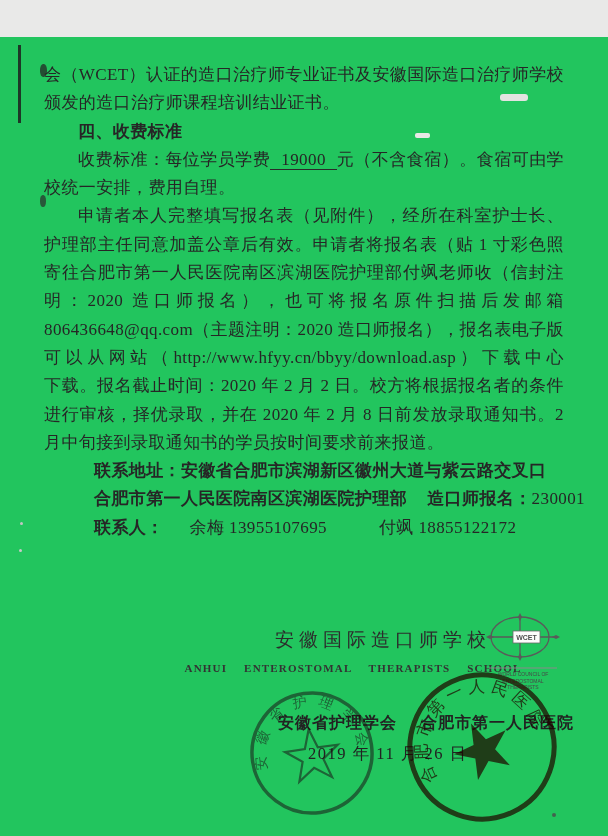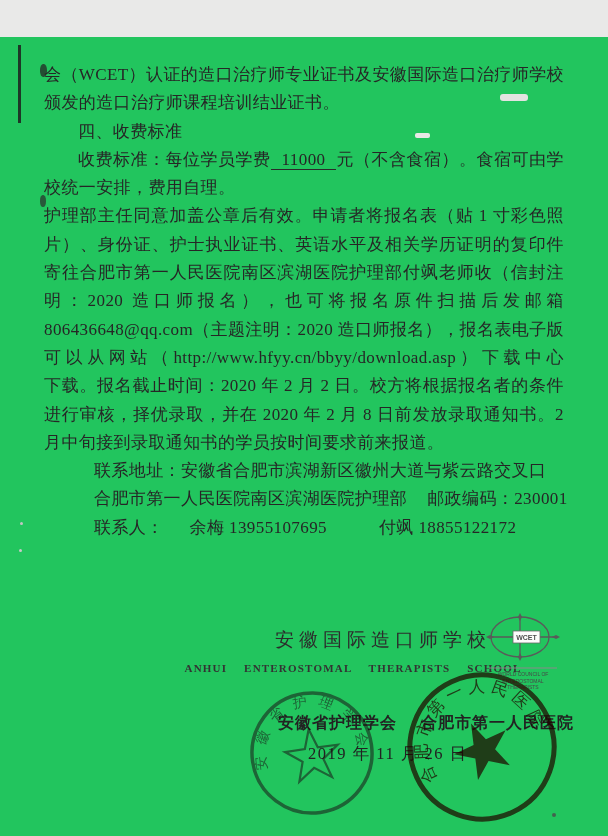"四、收费标准" .bold { font-weight: normal -> bold }
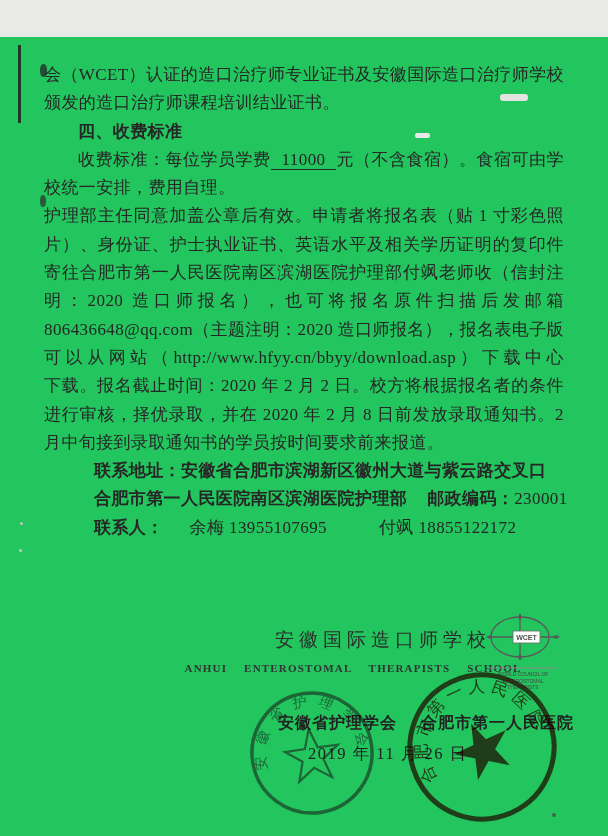"11000" span.fee-amount { text: 11000 -> 19000 }
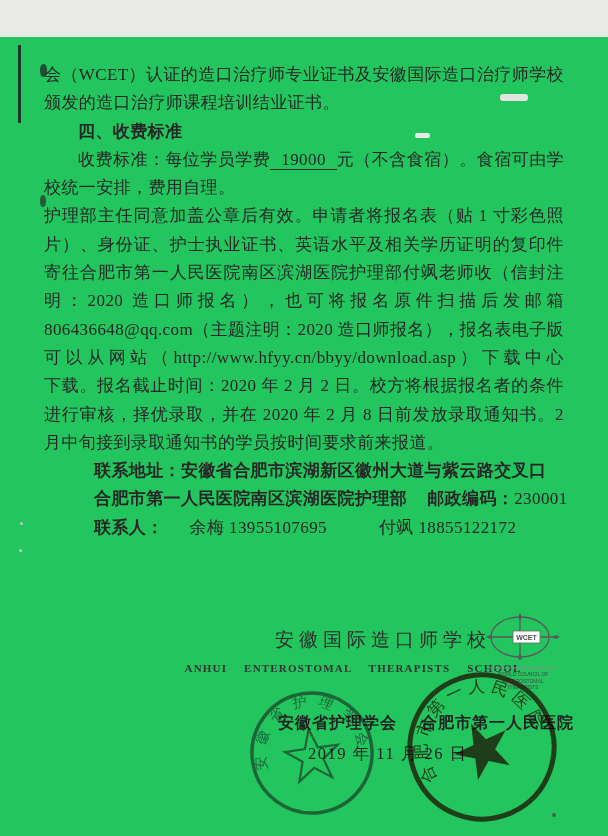"申请者本人完整填写报名表（见附件），经所在科室护士长、" div.line { html: none -> <div>申请者本人完整填写报名表（见附件），经所在科室护士长、</div> }
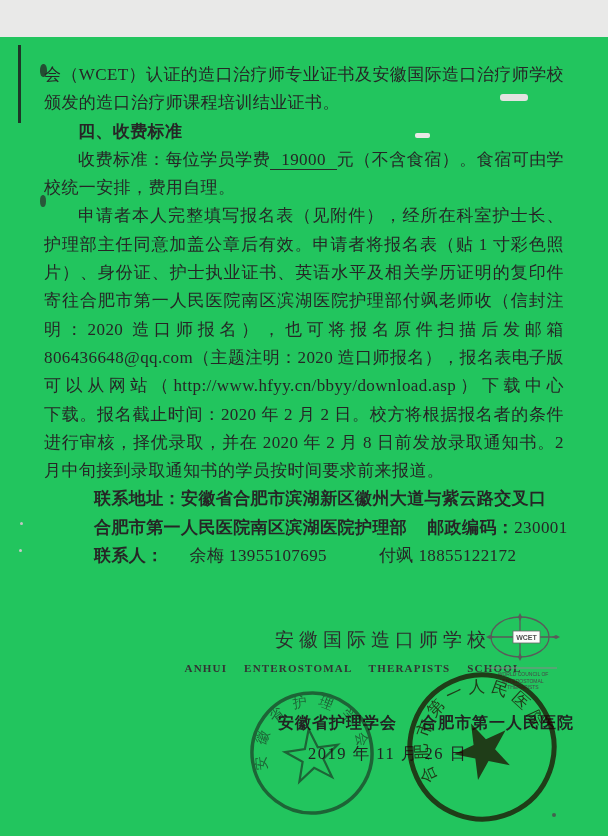"片）、身份证、护士执业证书、英语水平及相关学历证明的复印件" div.line { html: <div>片）、身份证、护士执业证书、英语水平及相关学历证明的复印件</div> -> none }
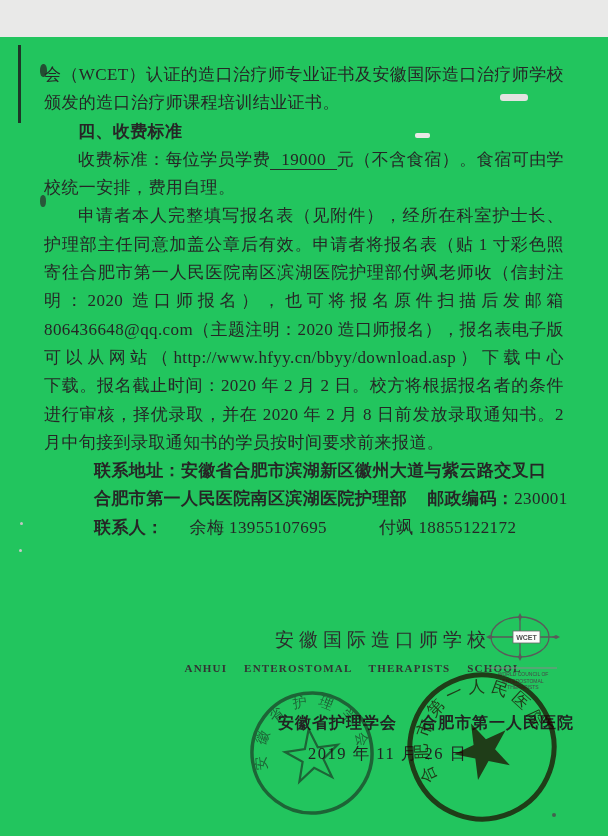"邮政编码：" span.bold { text: 邮政编码 -> 造口师报名 }
